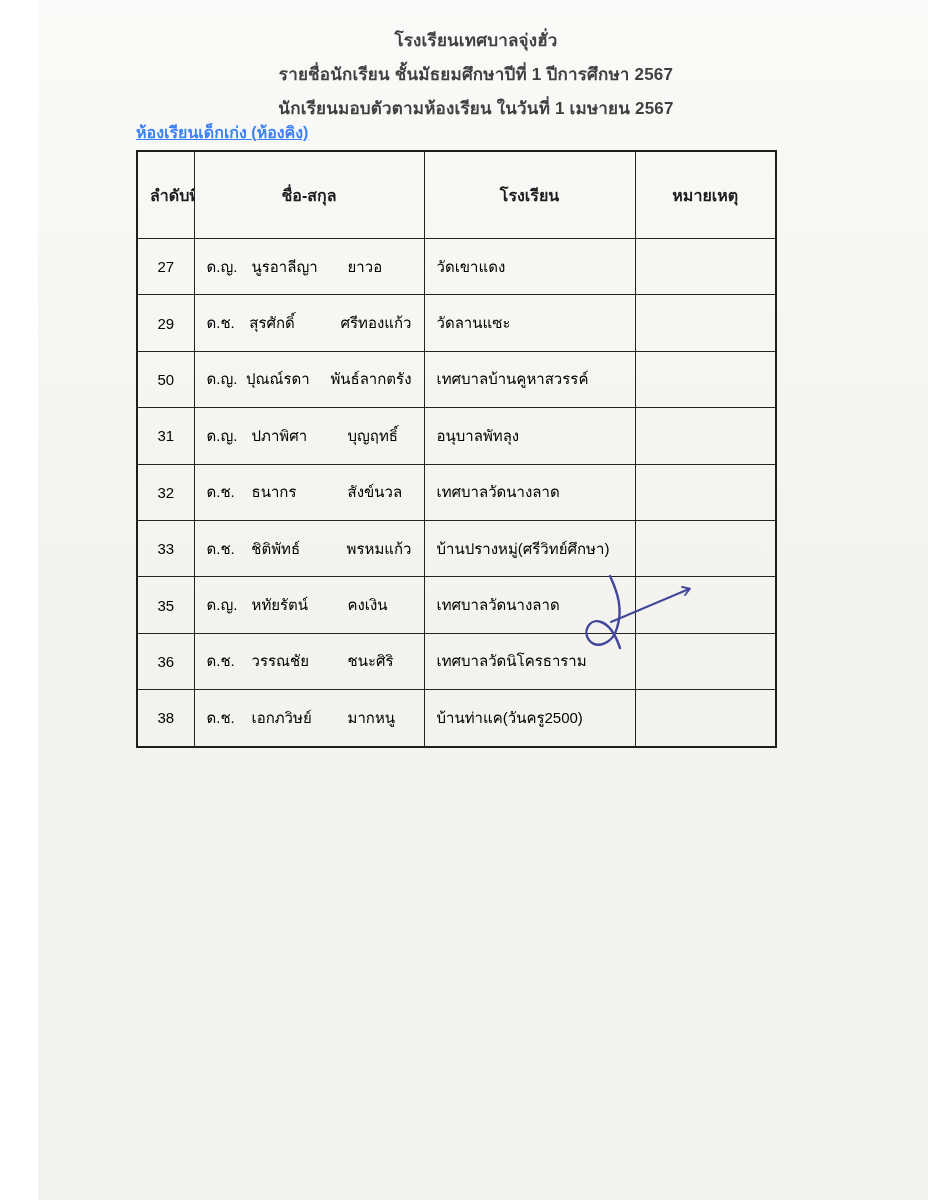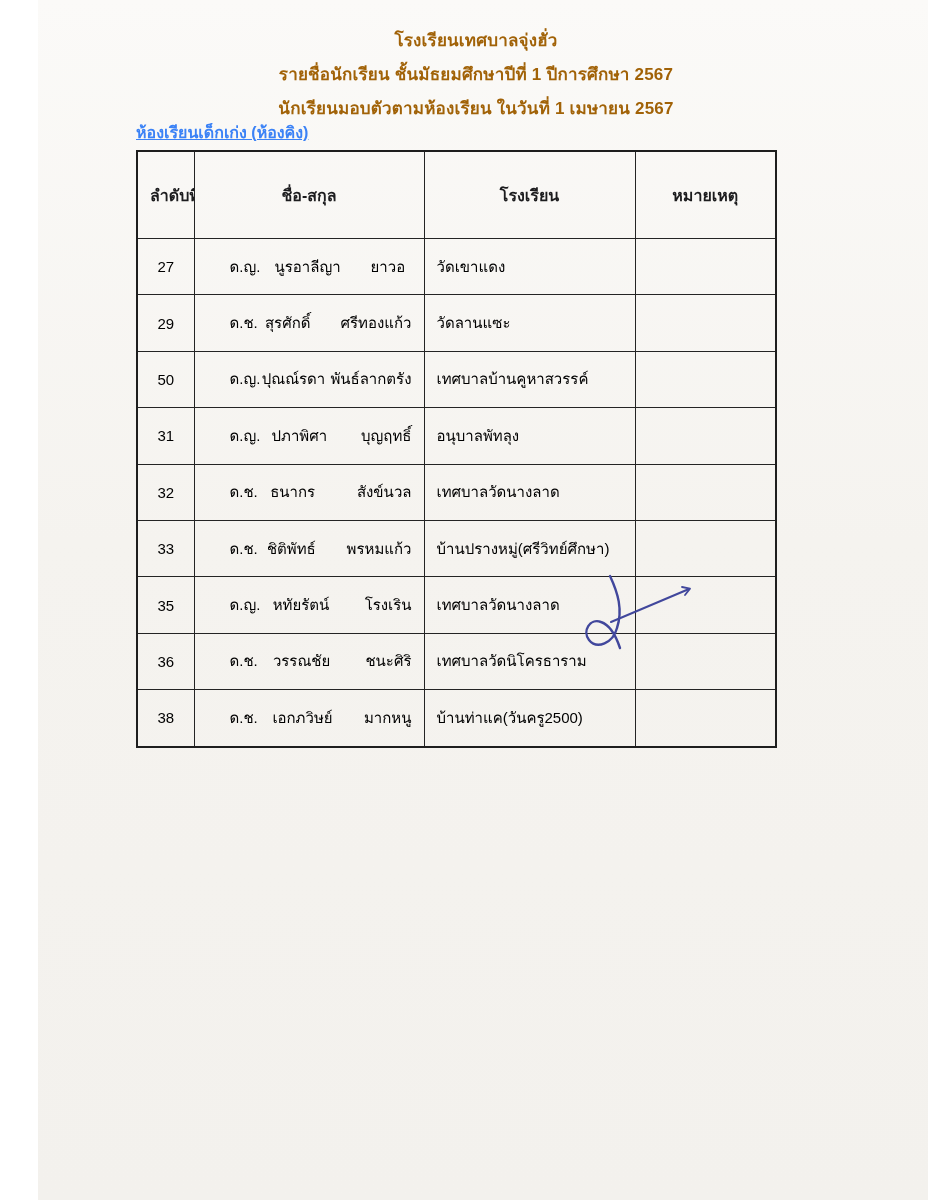"โรงเรียนเทศบาลจุ่งฮั่ว" .title-line { color: #a16207 -> #404040 }
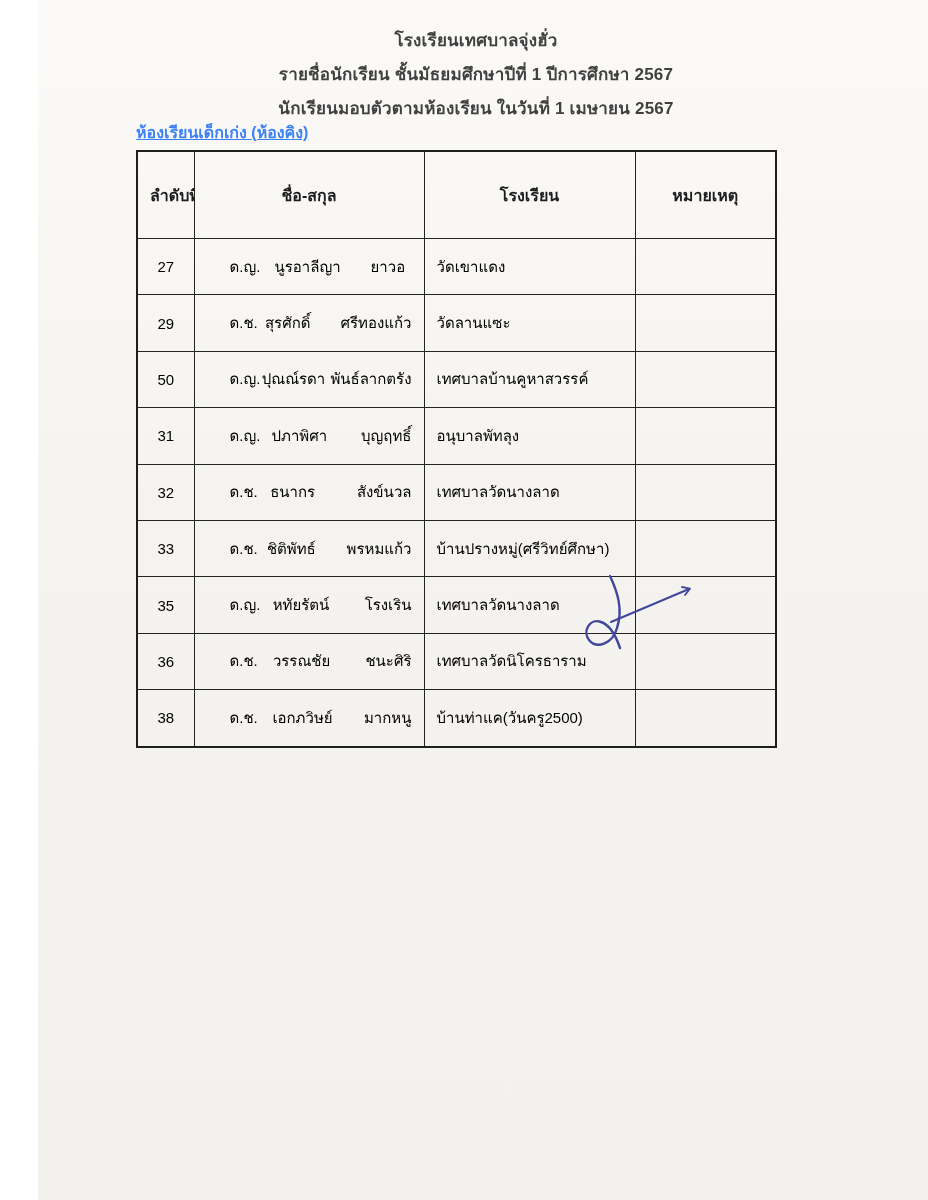"ด.ญ." .name-prefix { margin-left: 23px -> none }
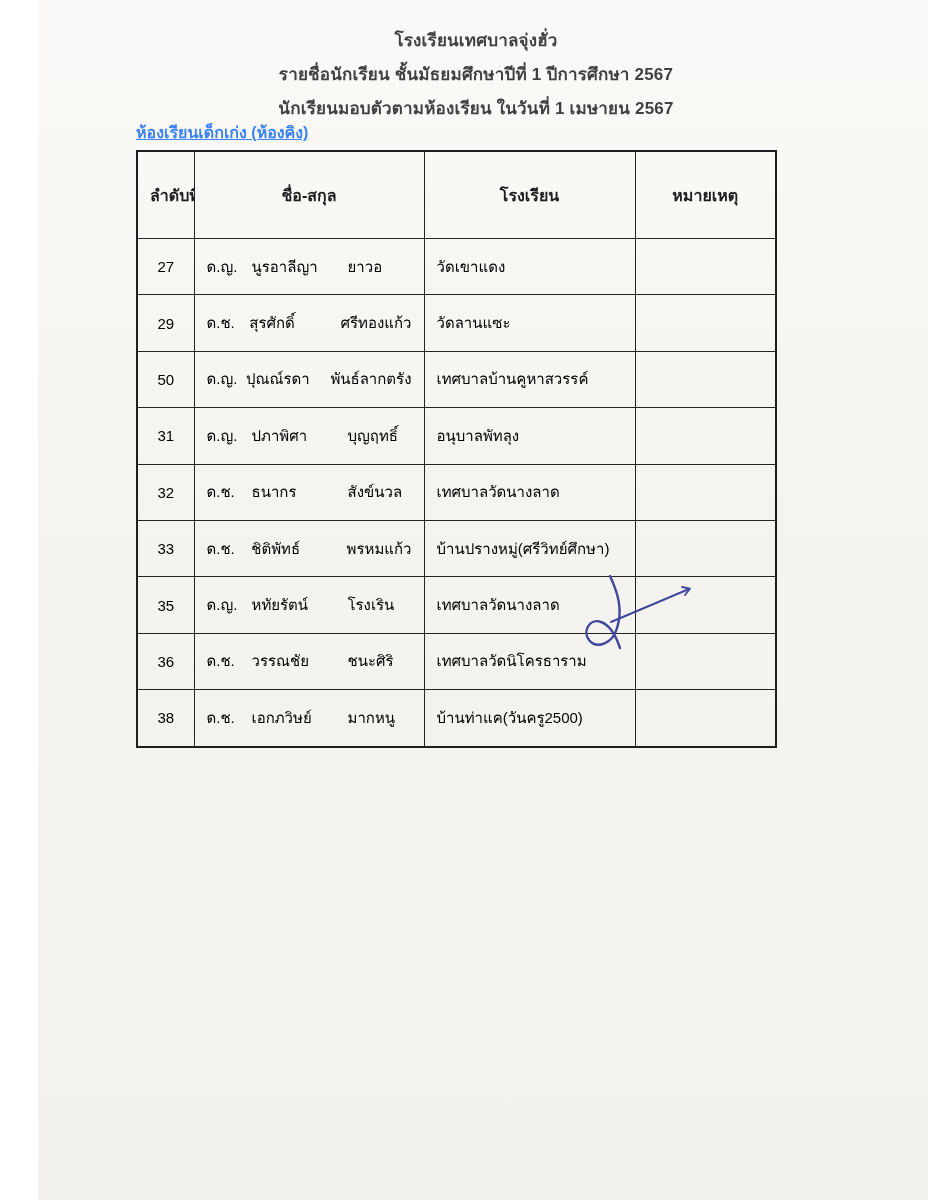"โรงเริน" span.name-last { text: โรงเริน -> คงเงิน }
